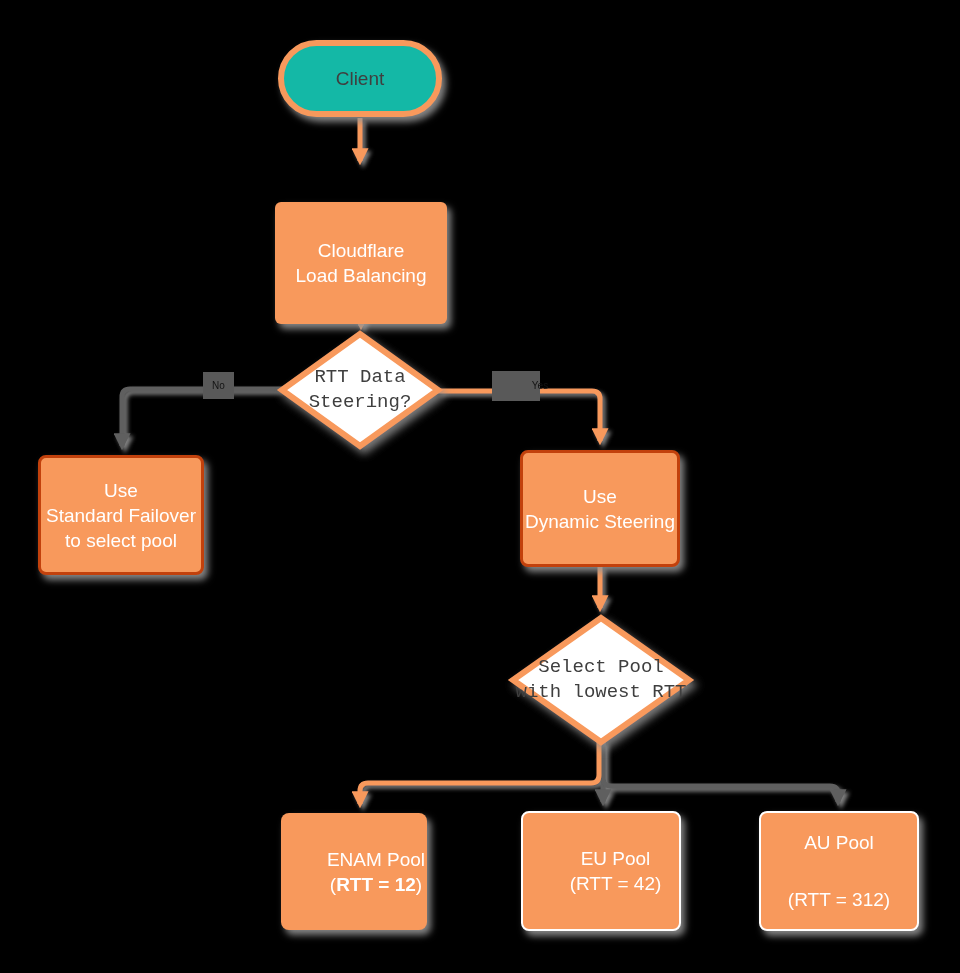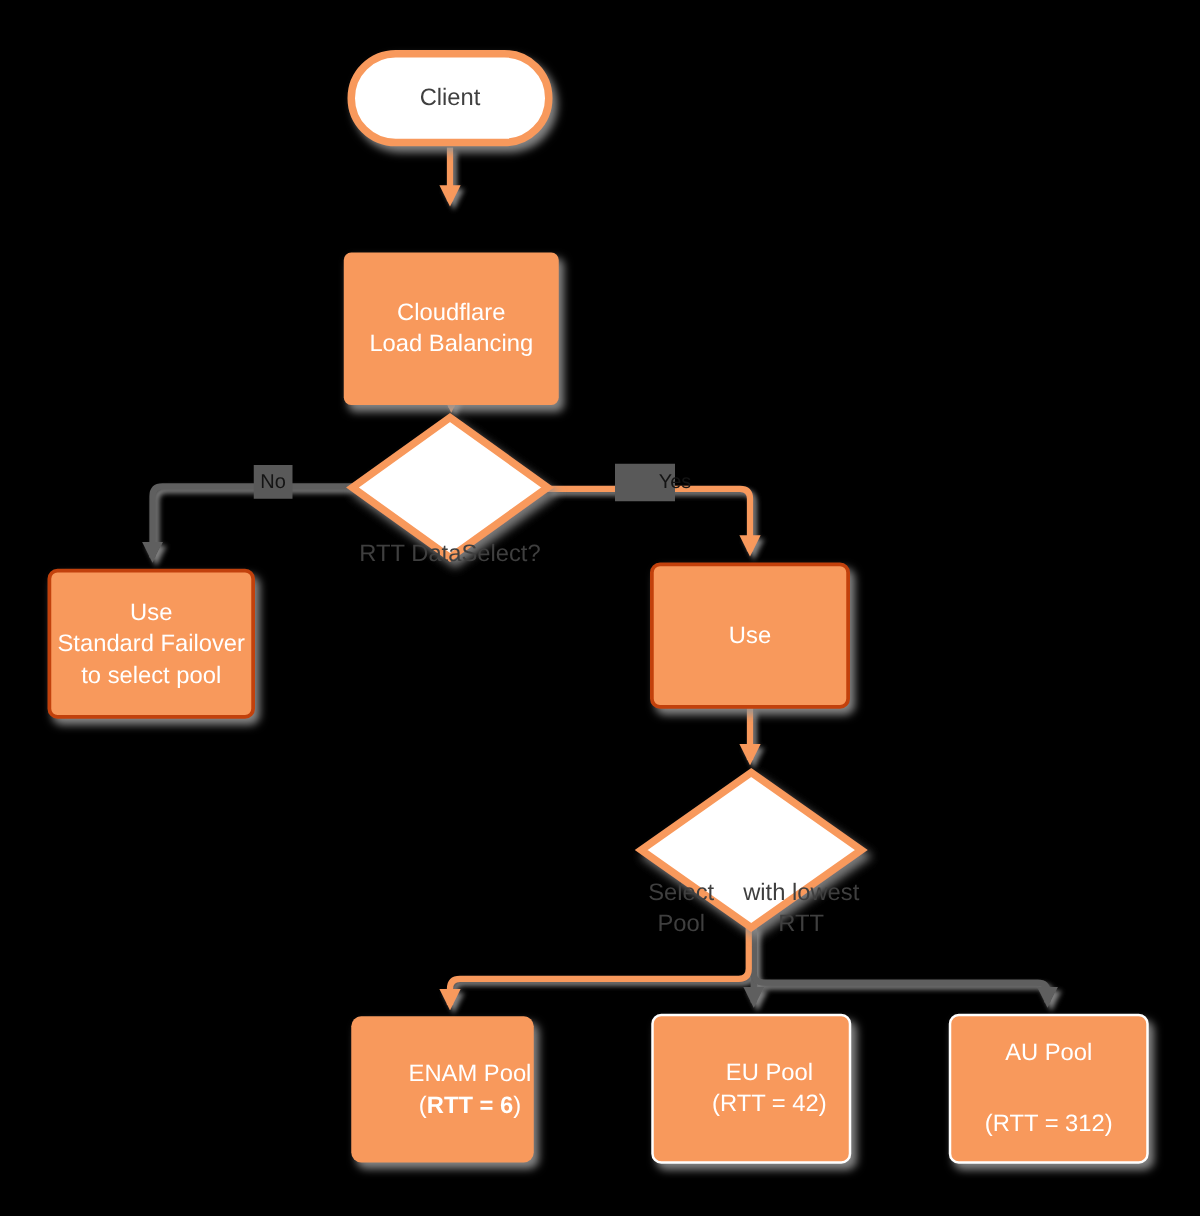"Client" .stadium { background: #ffffff -> #14b8a6 }
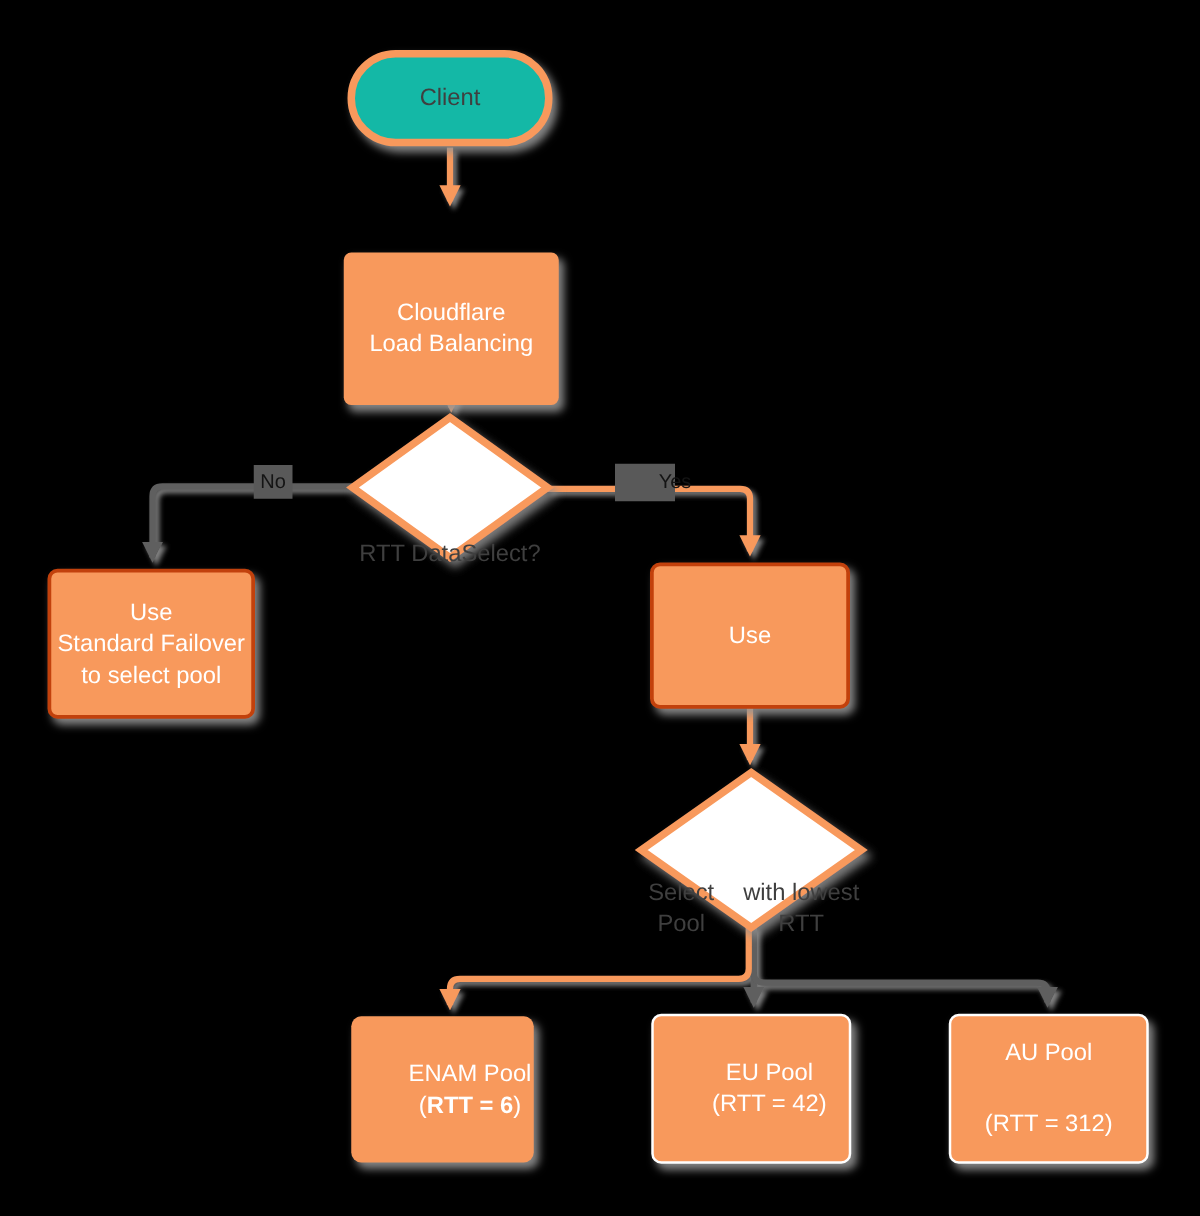"No" .edge-label { font-size: 16px -> 10px }
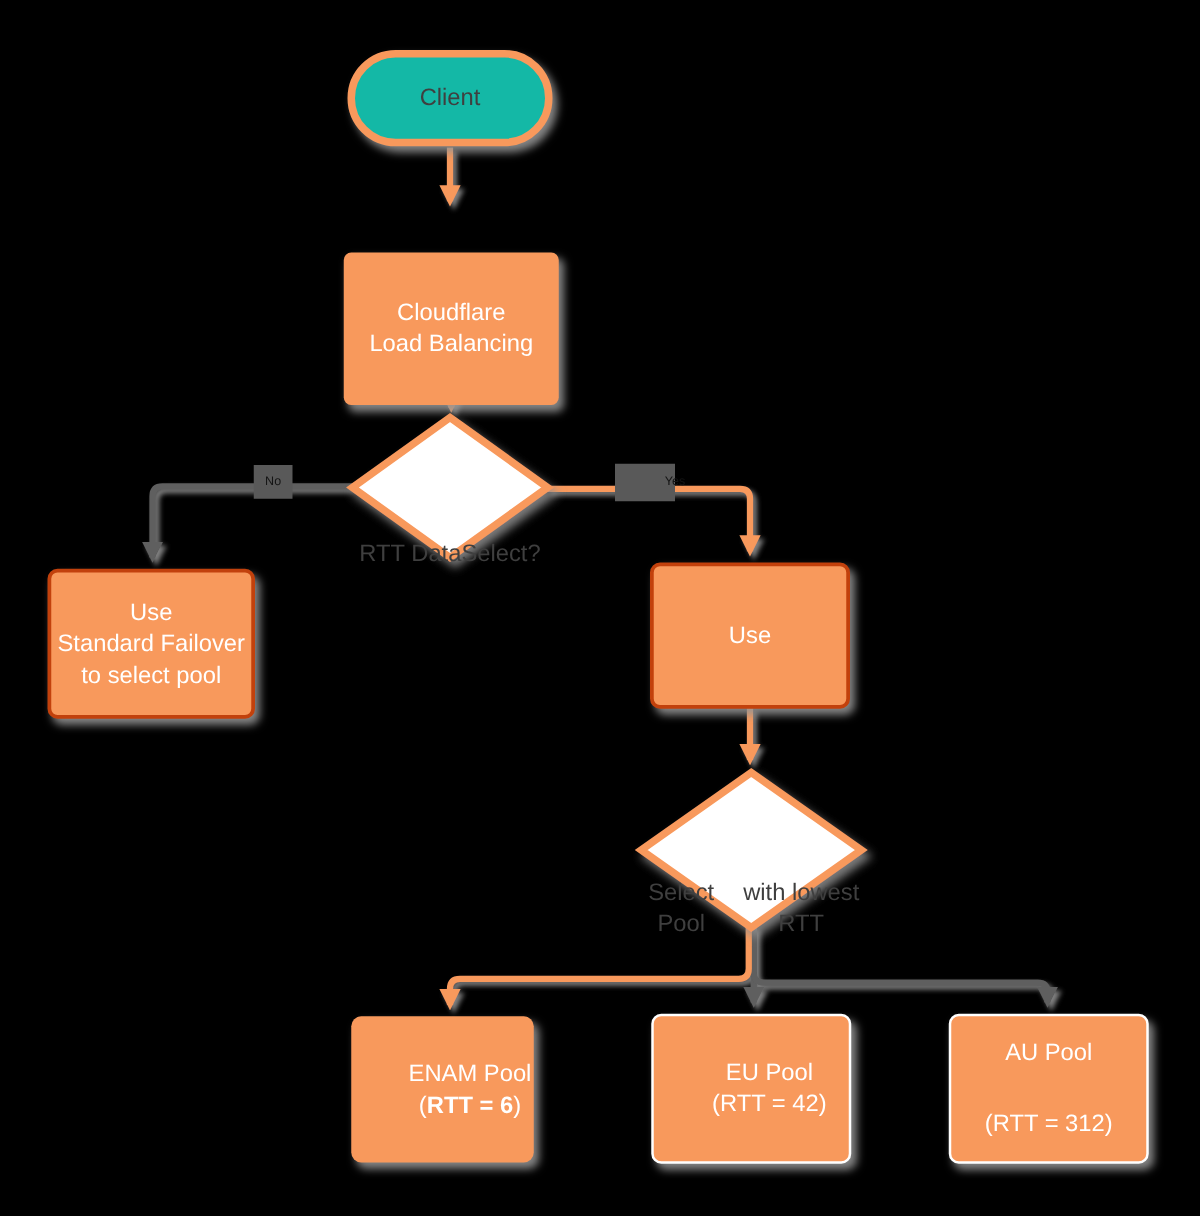"RTT Data" .diamond-label { align-items: flex-end -> center; flex-direction: row -> column; font-family: none -> Liberation Mono, monospace }
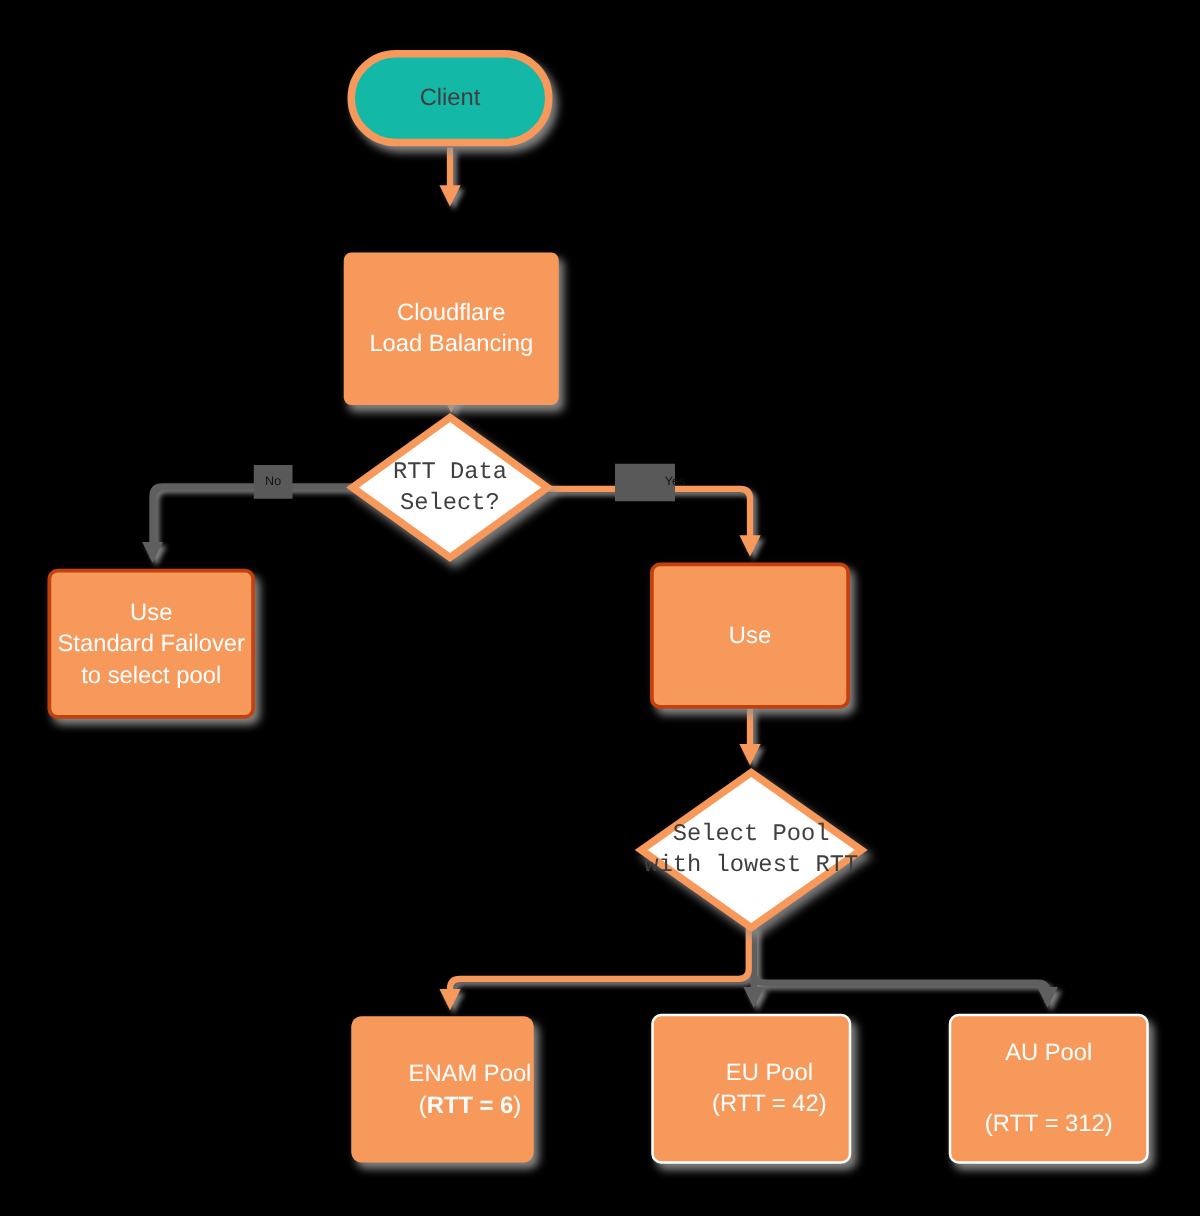"Select?" div { text: Select -> Steering }
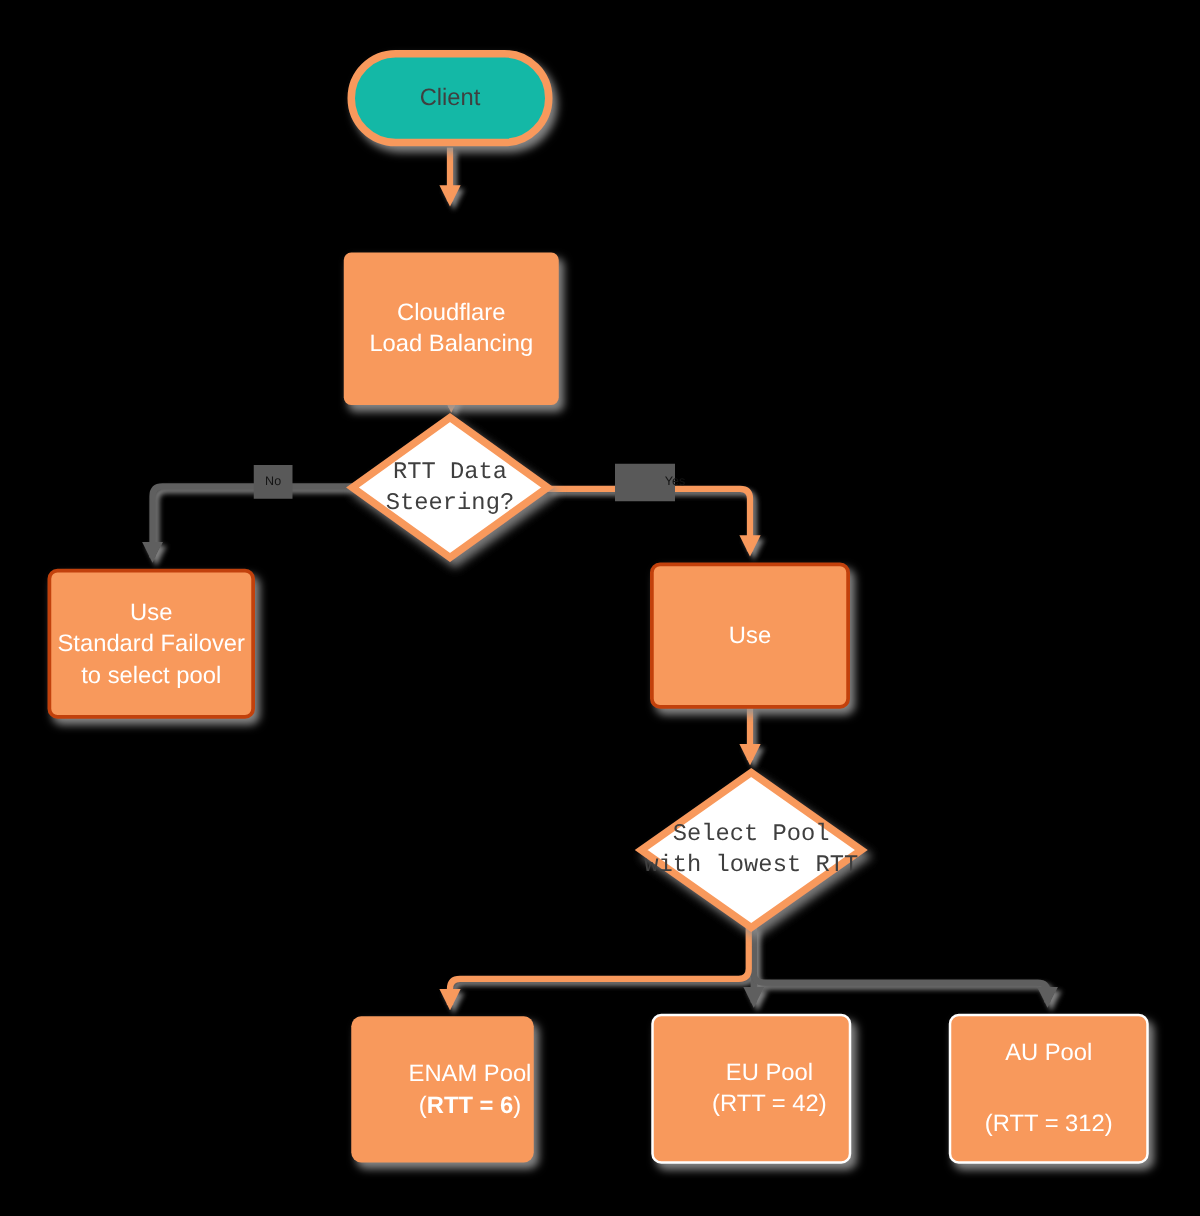"Dynamic Steering" div { html: none -> <div>Dynamic Steering</div> }
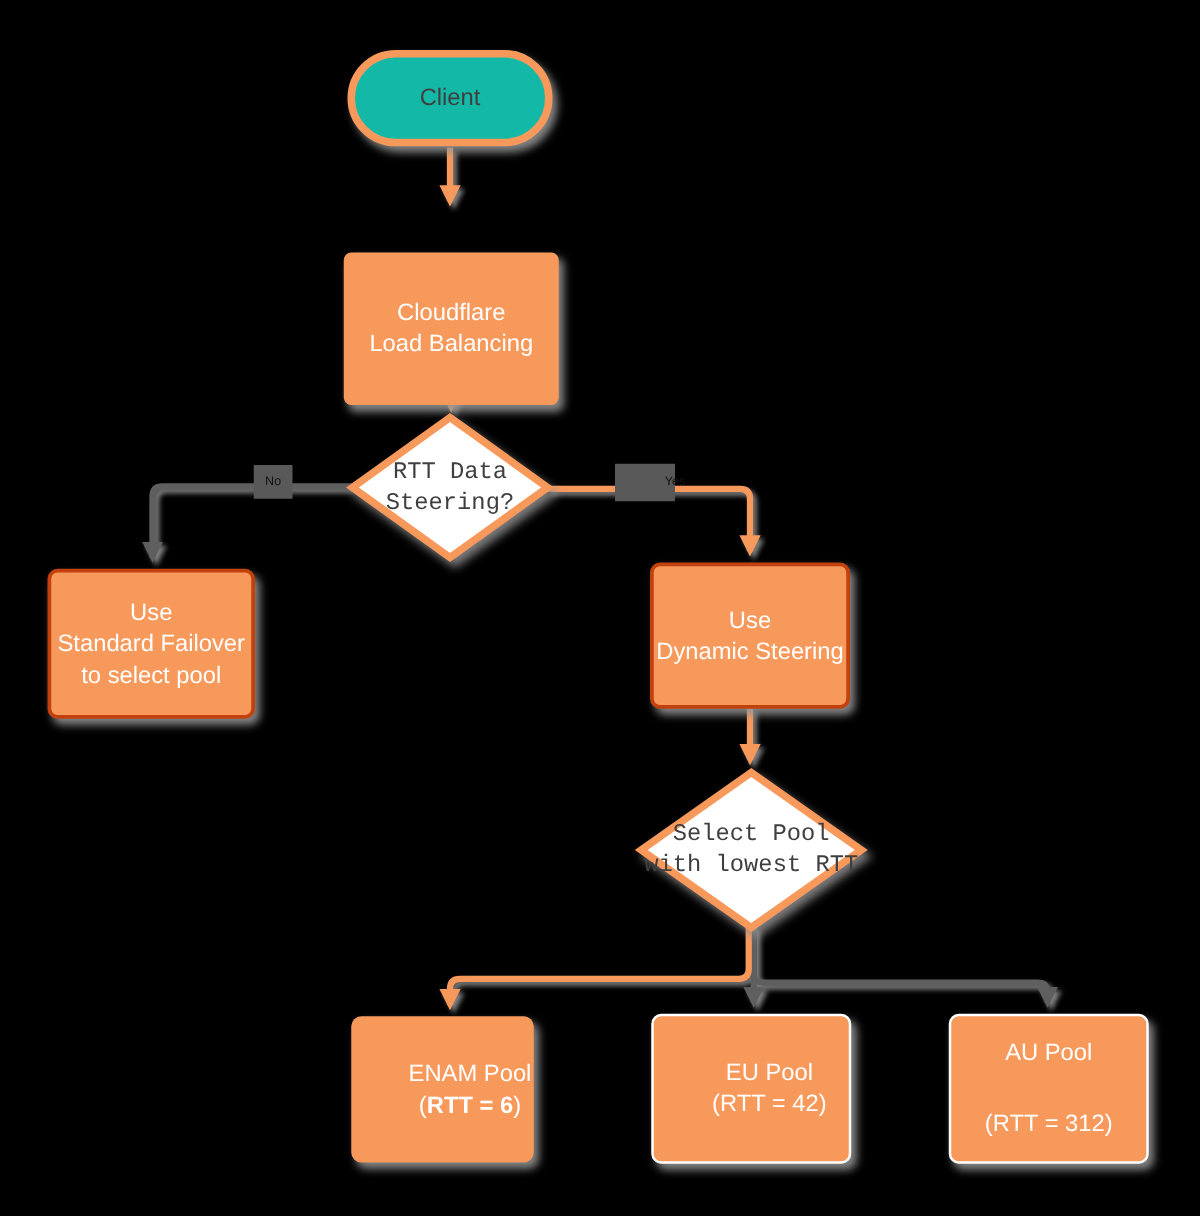"RTT = 6" span.b { text: 6 -> 12 }
